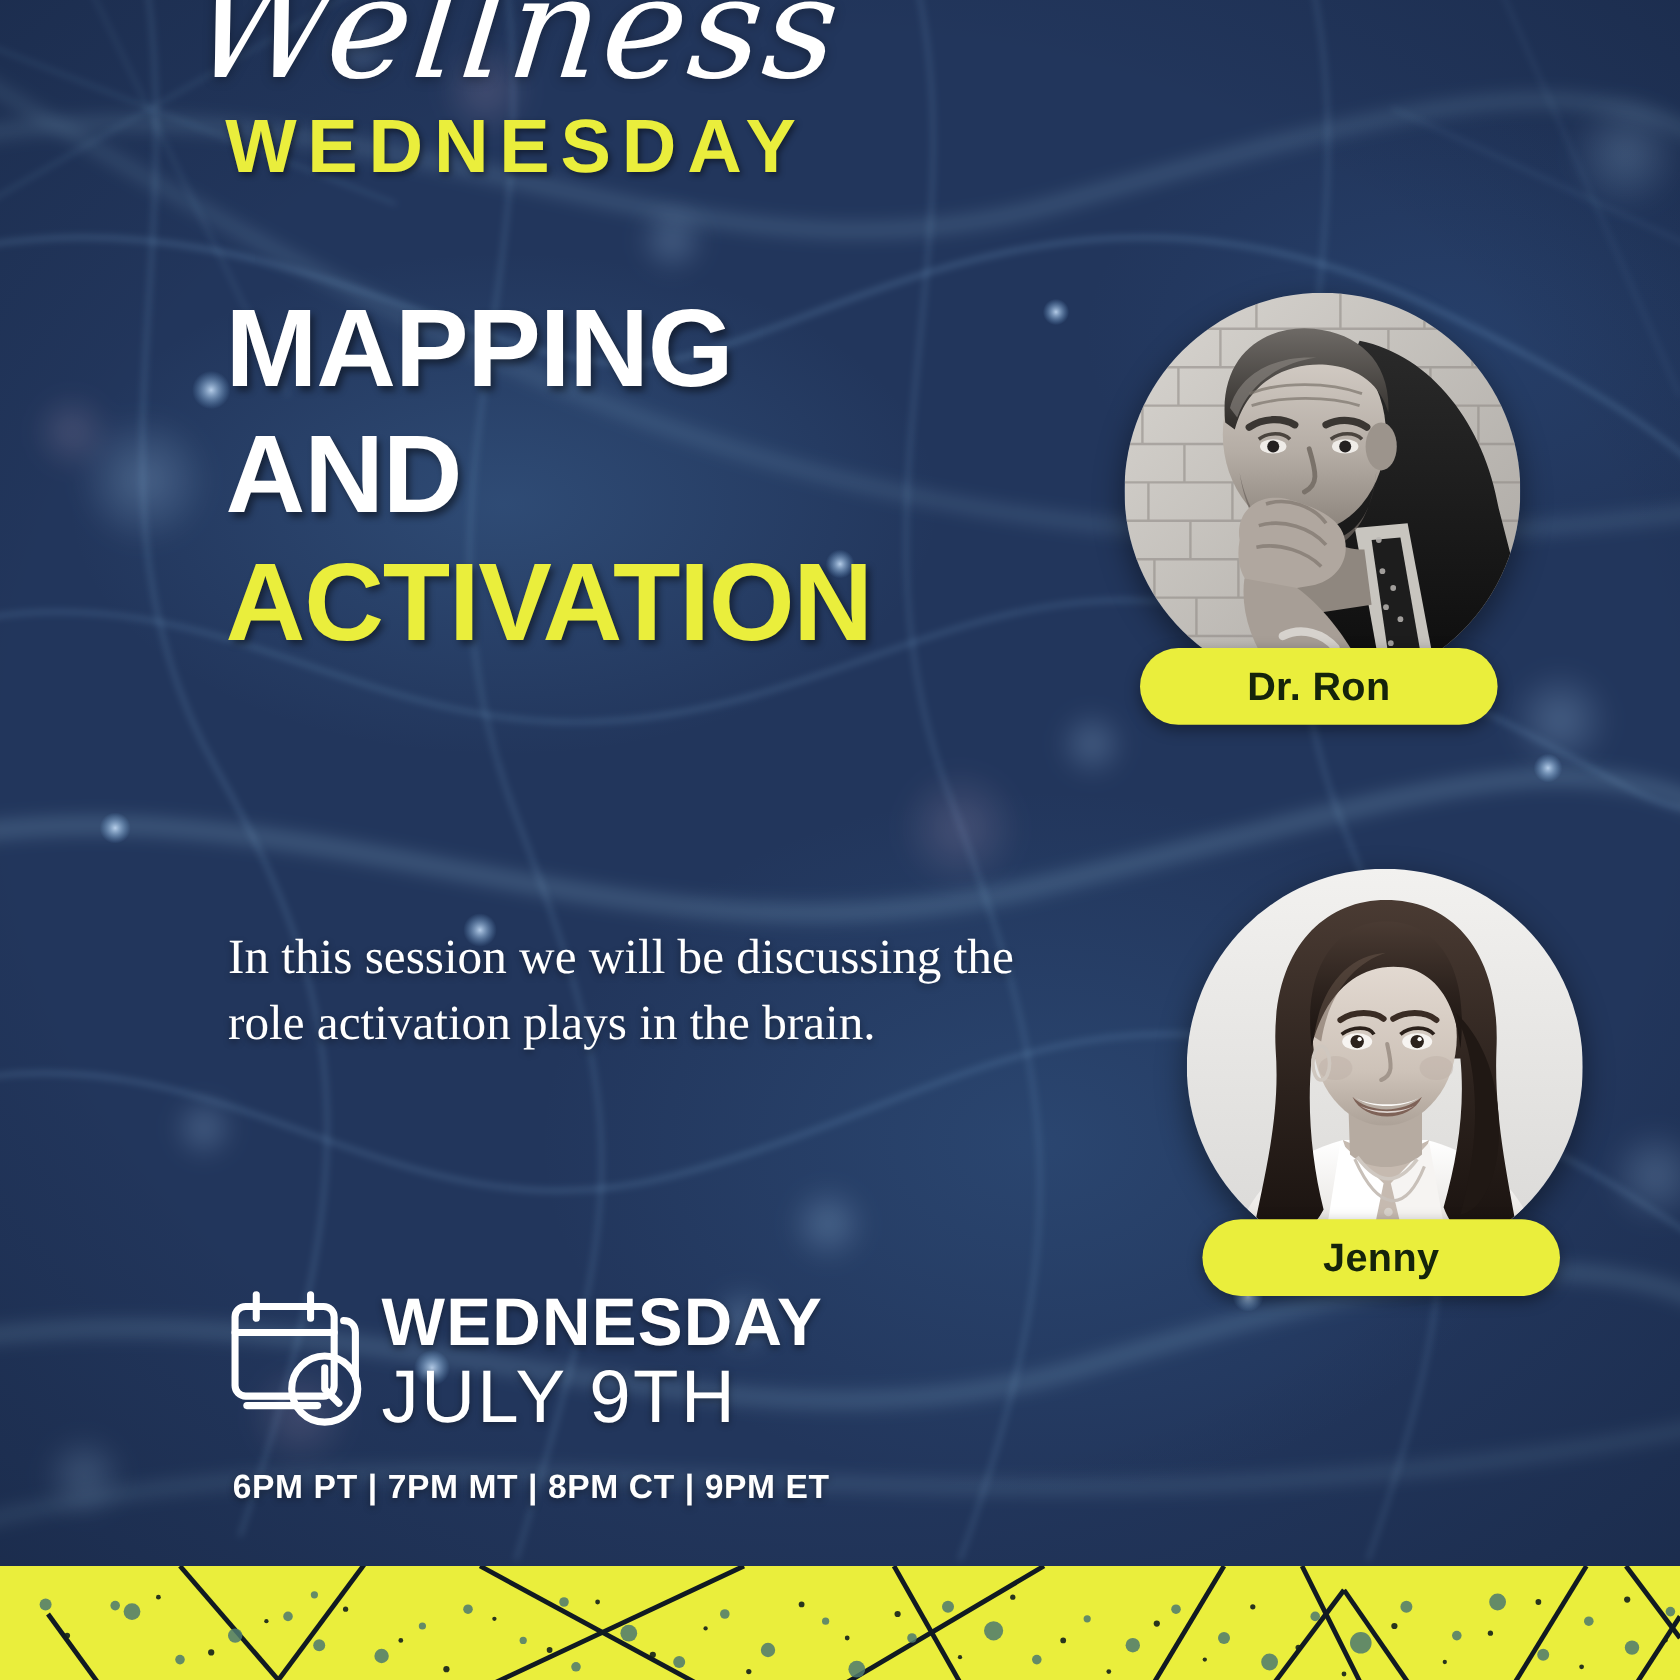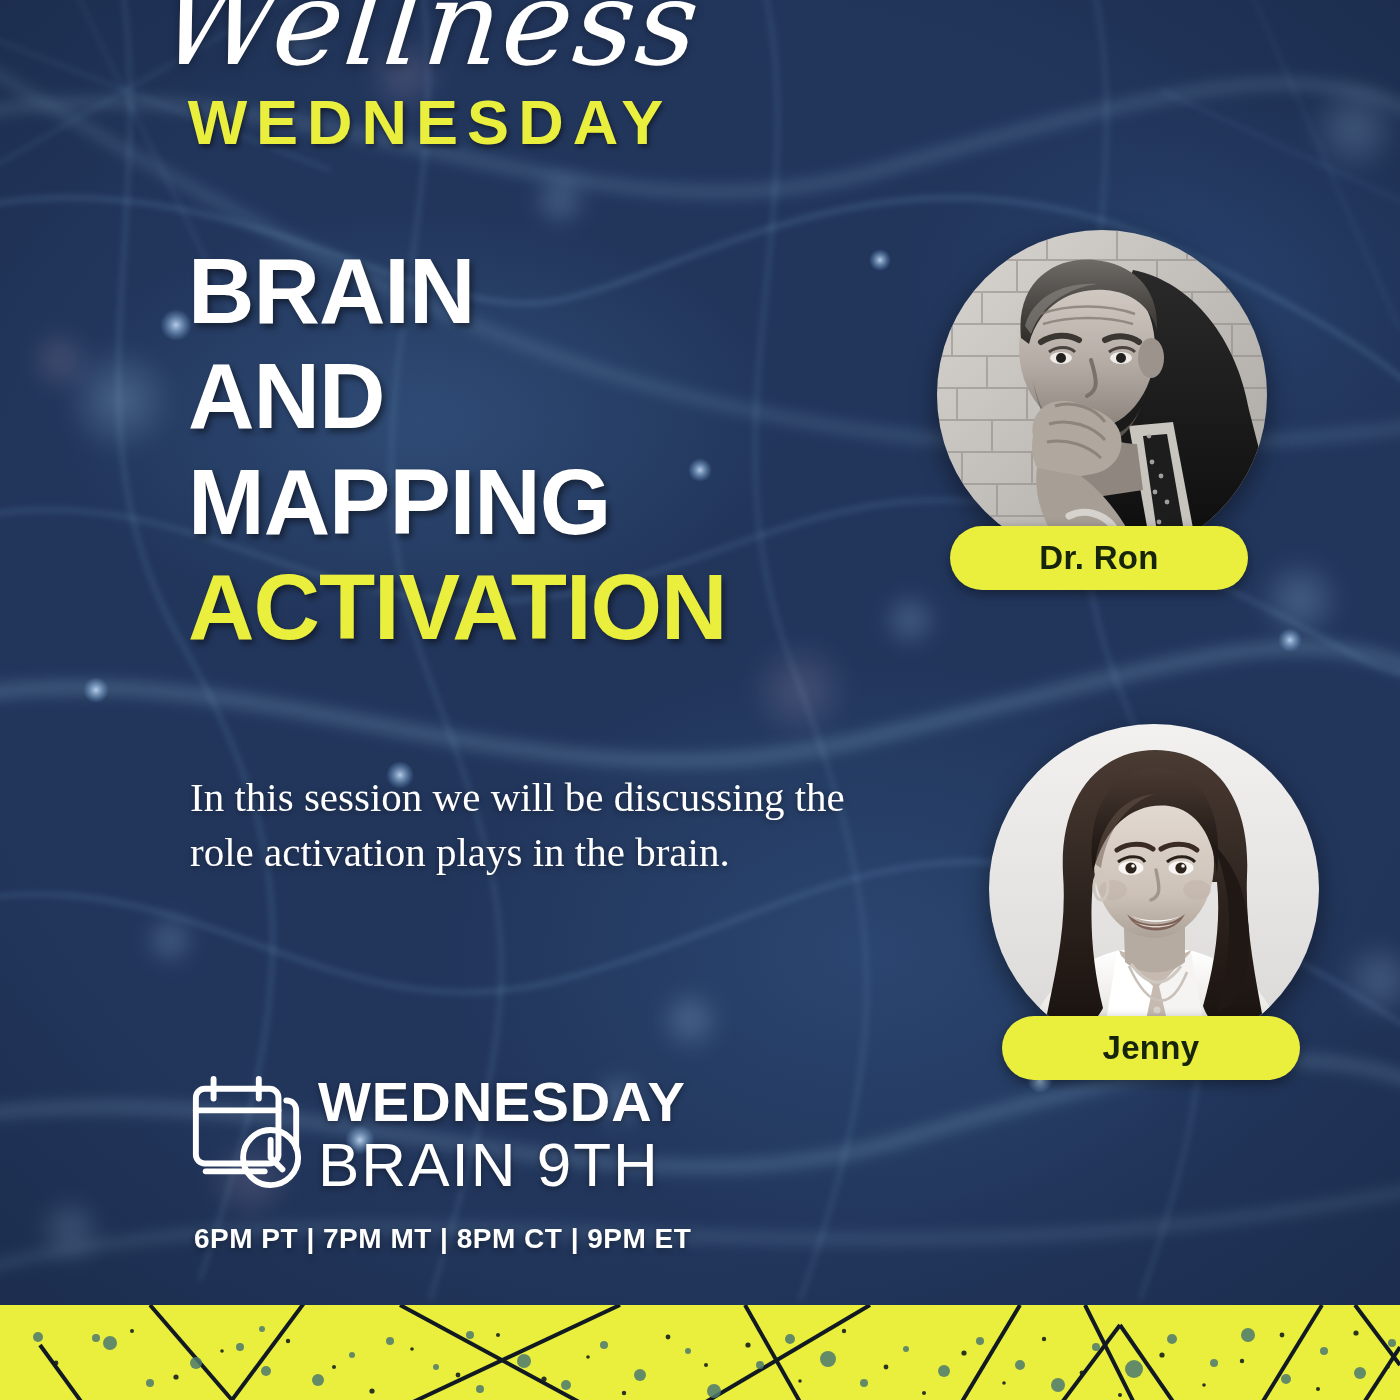"BRAIN" div.title-line { html: <div>BRAIN</div> -> none }
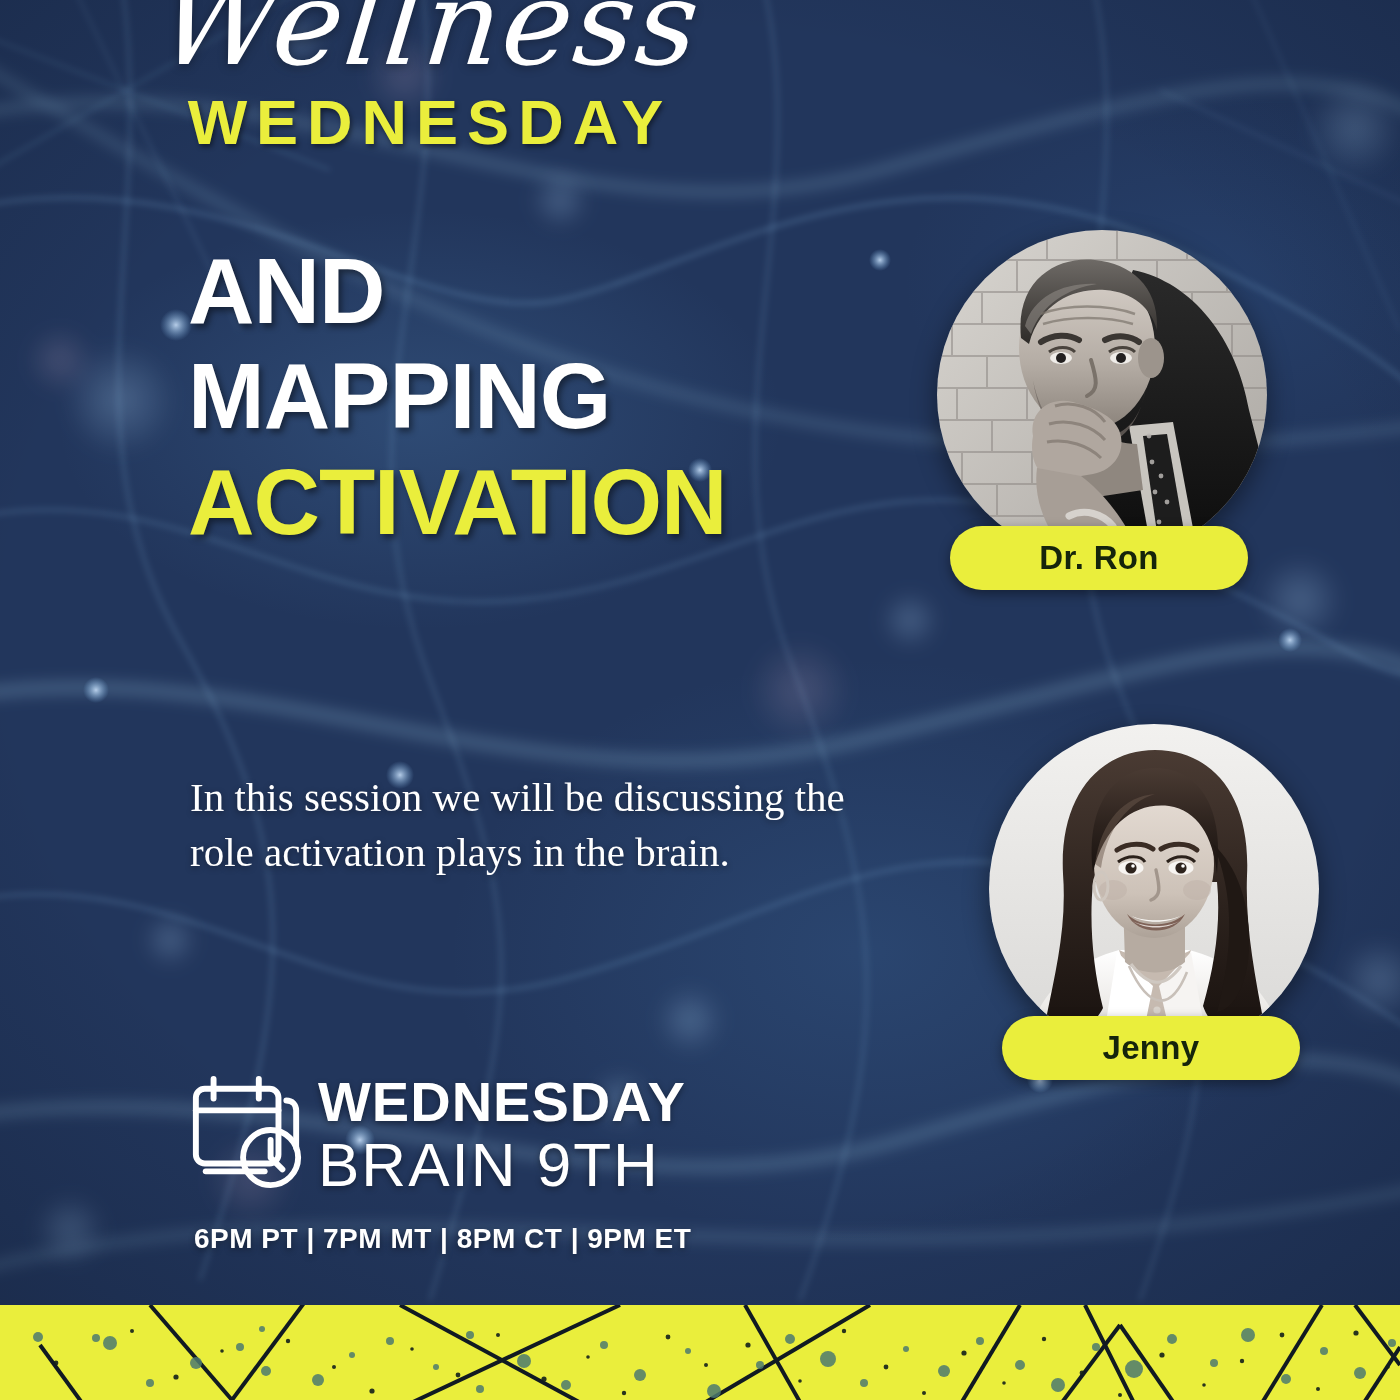"AND" div.title-line { order: before "MAPPING" -> after "MAPPING" }
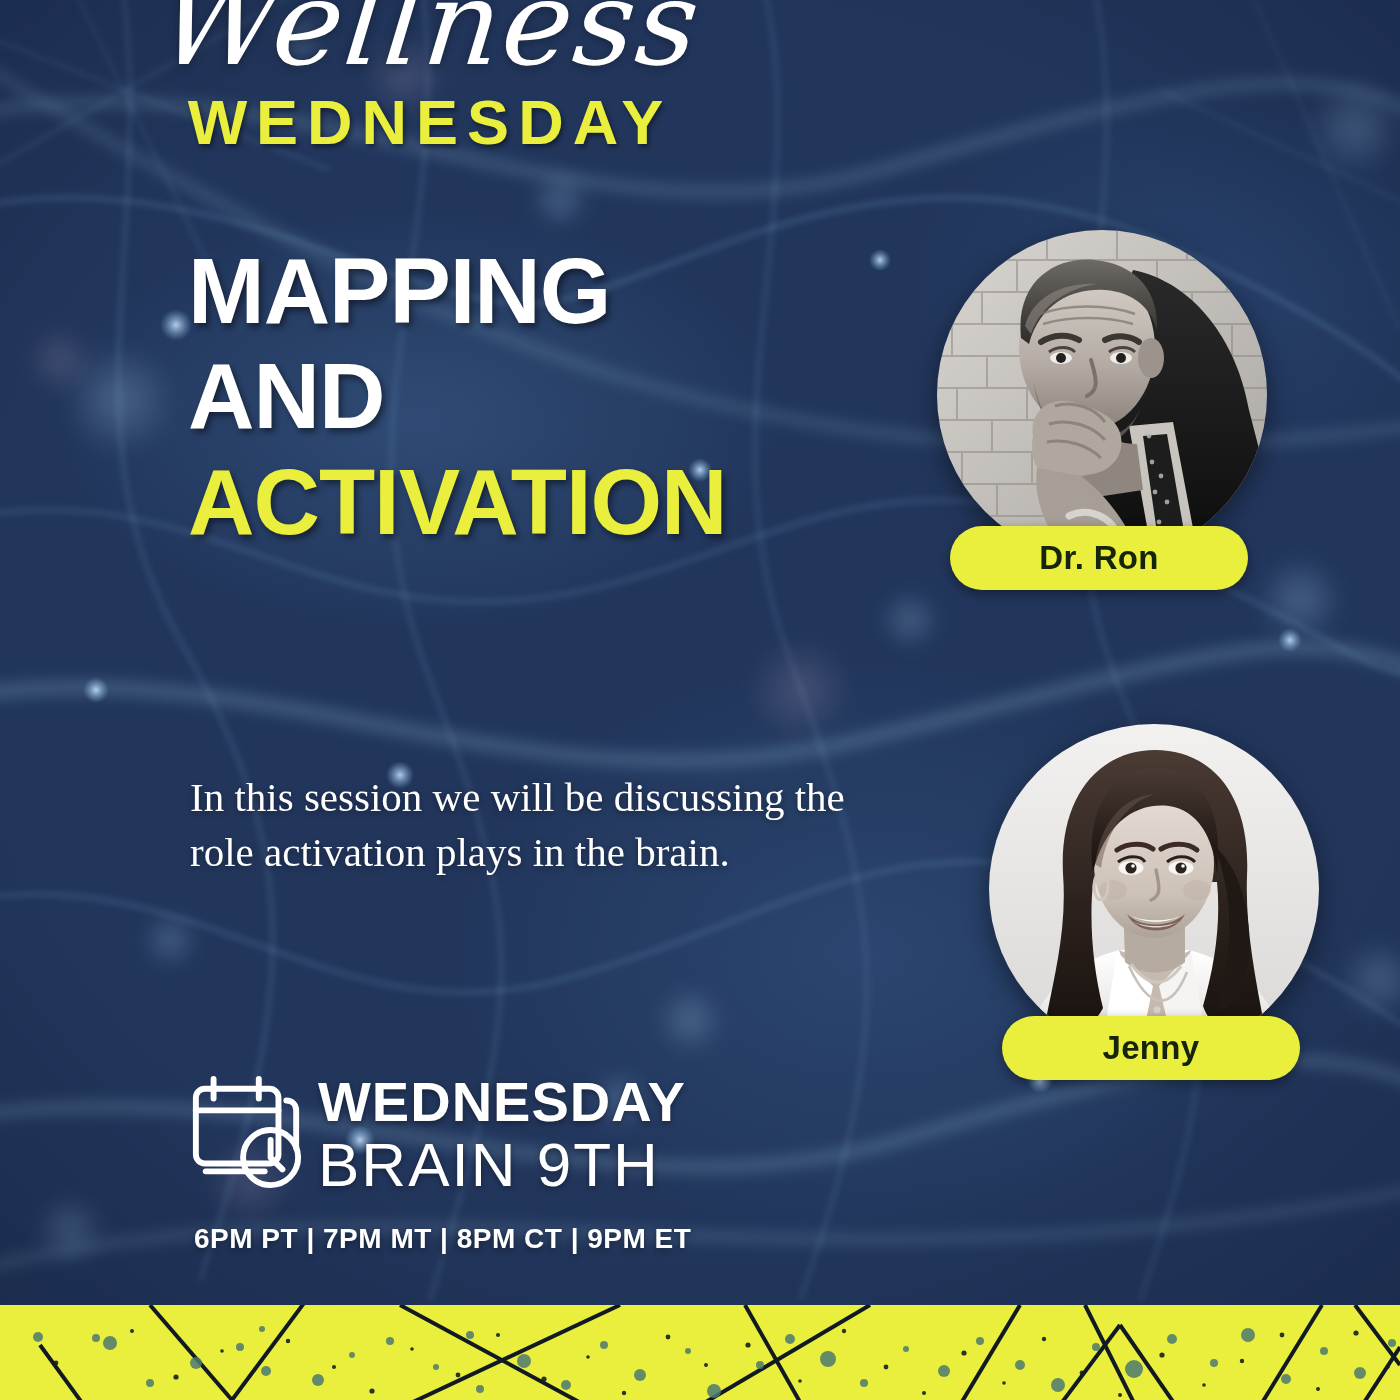"Dr. Ron" .speaker.s1 { top: 230px -> 244px }
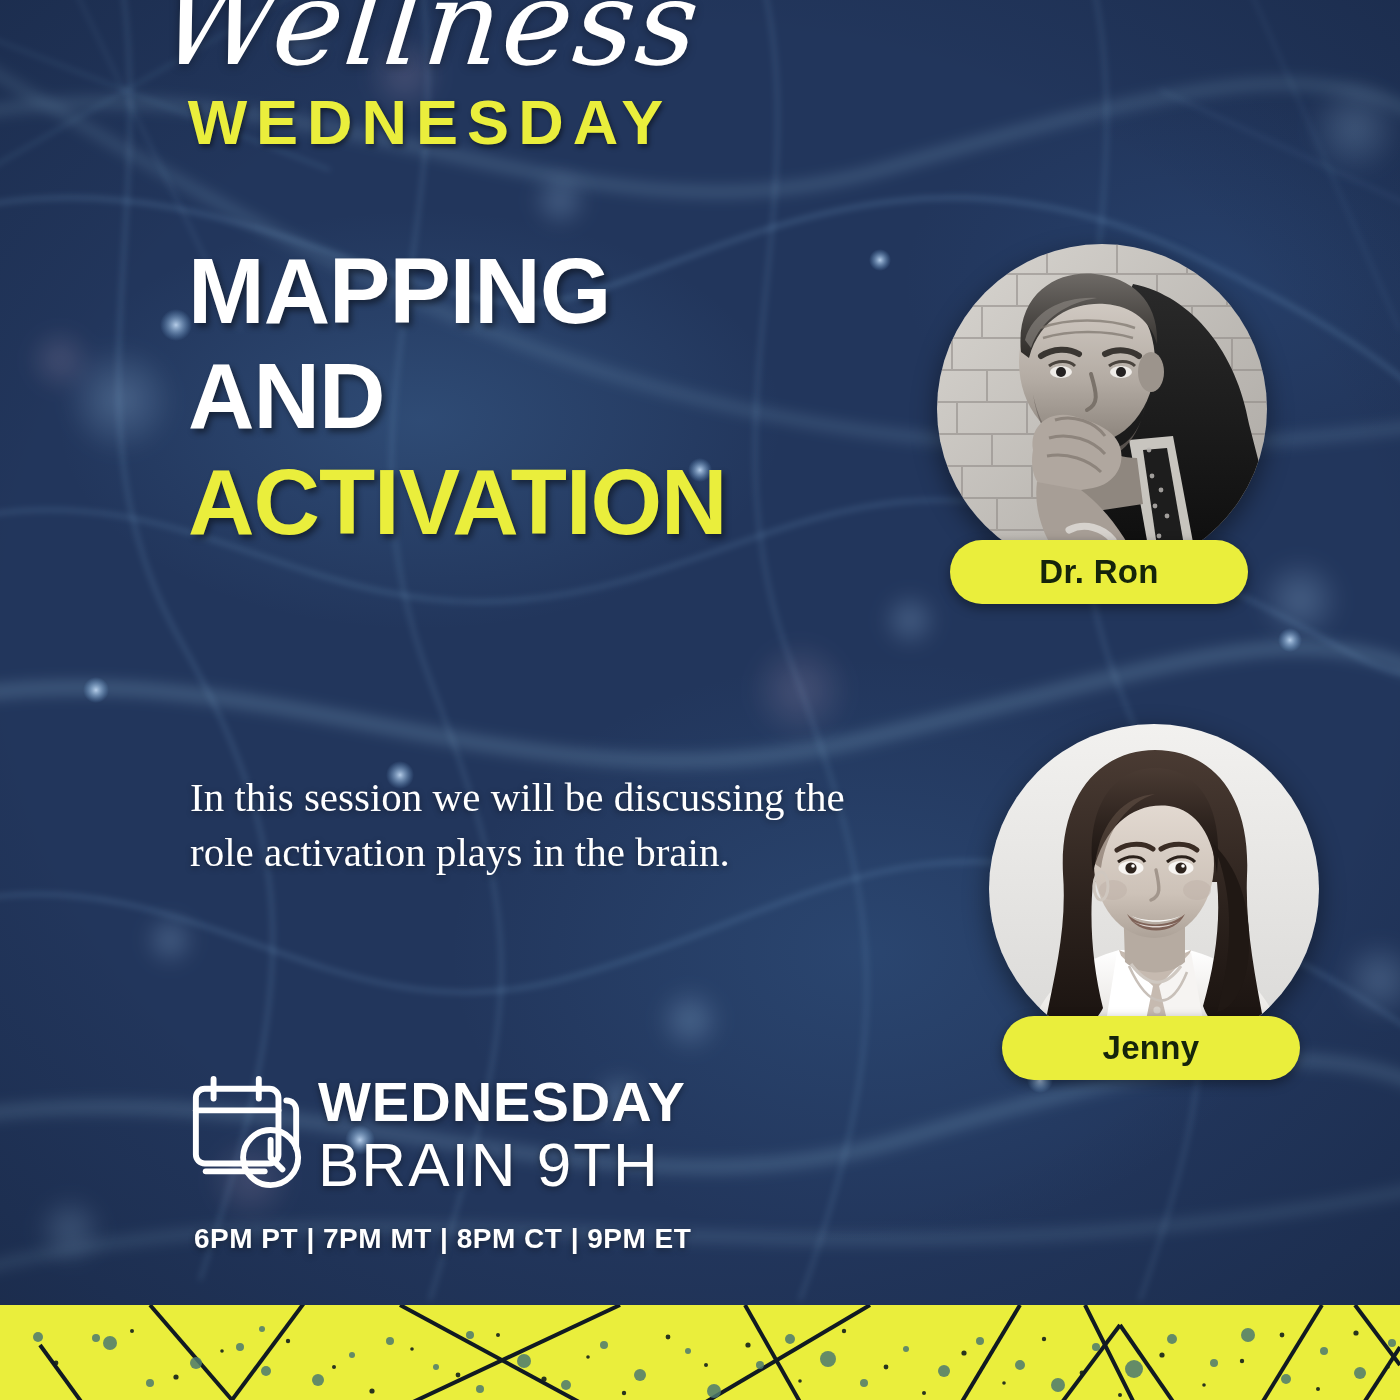"BRAIN 9TH" div.date-date { text: BRAIN -> JULY }
